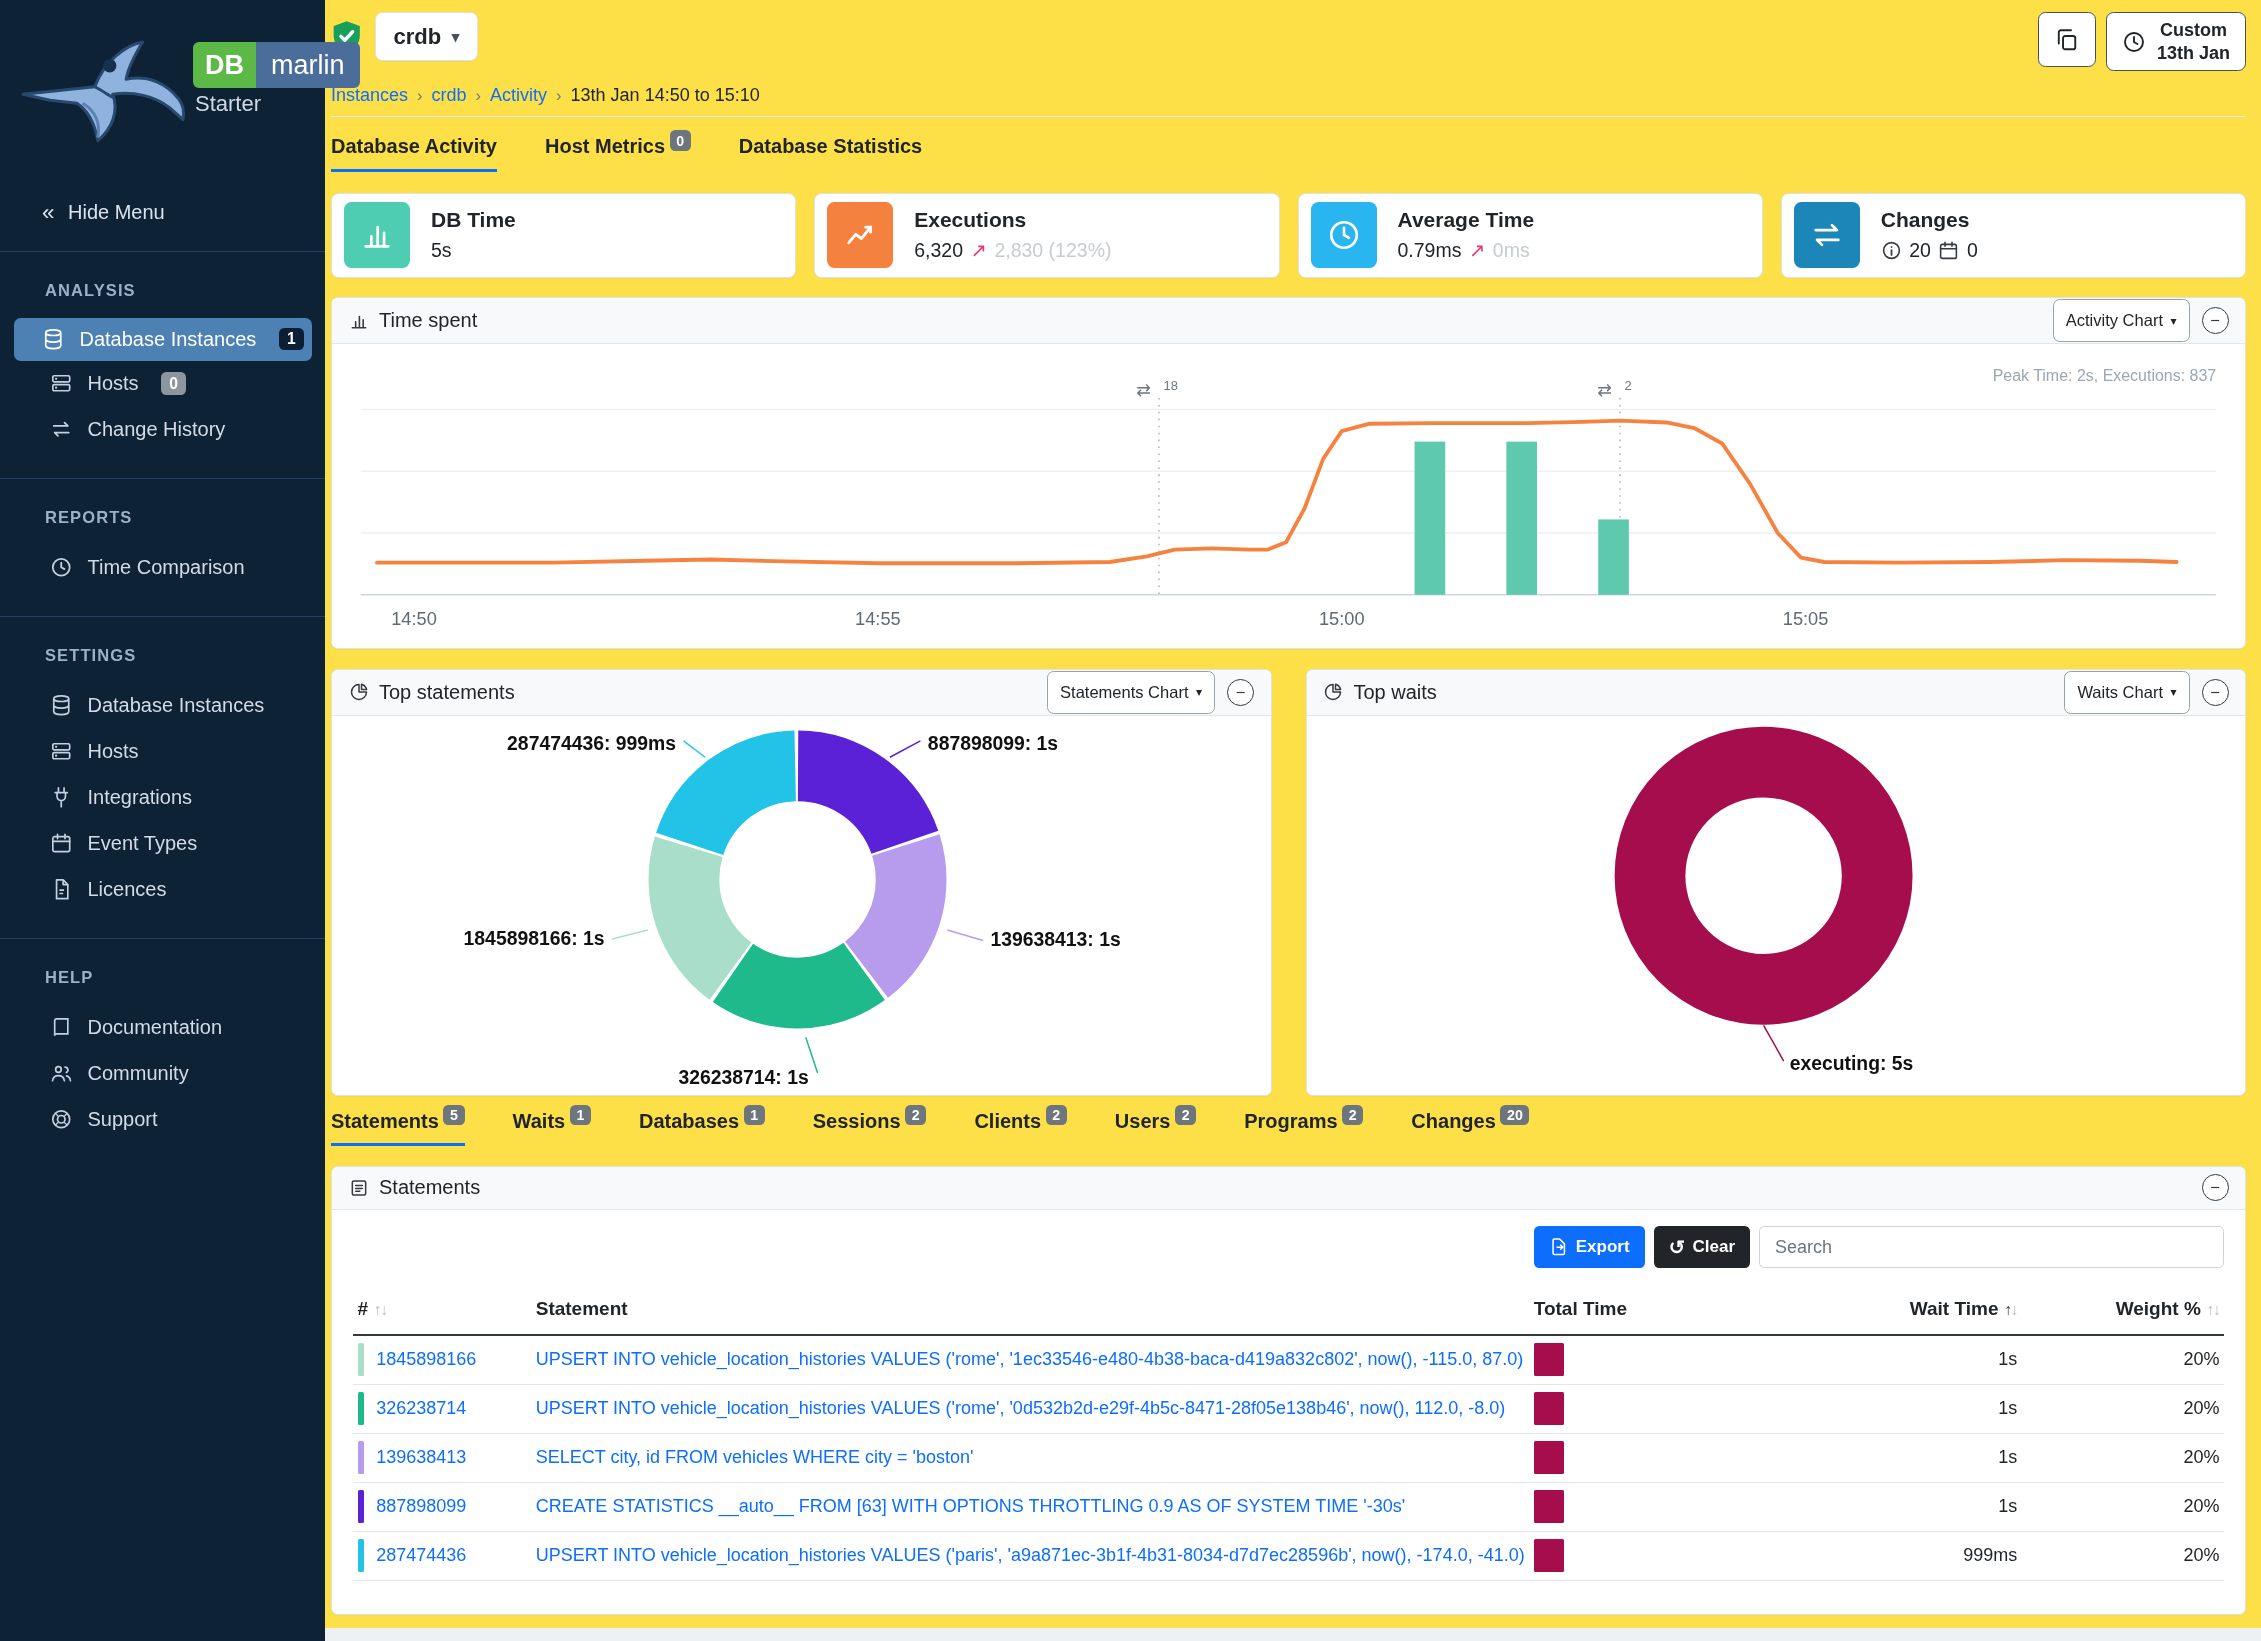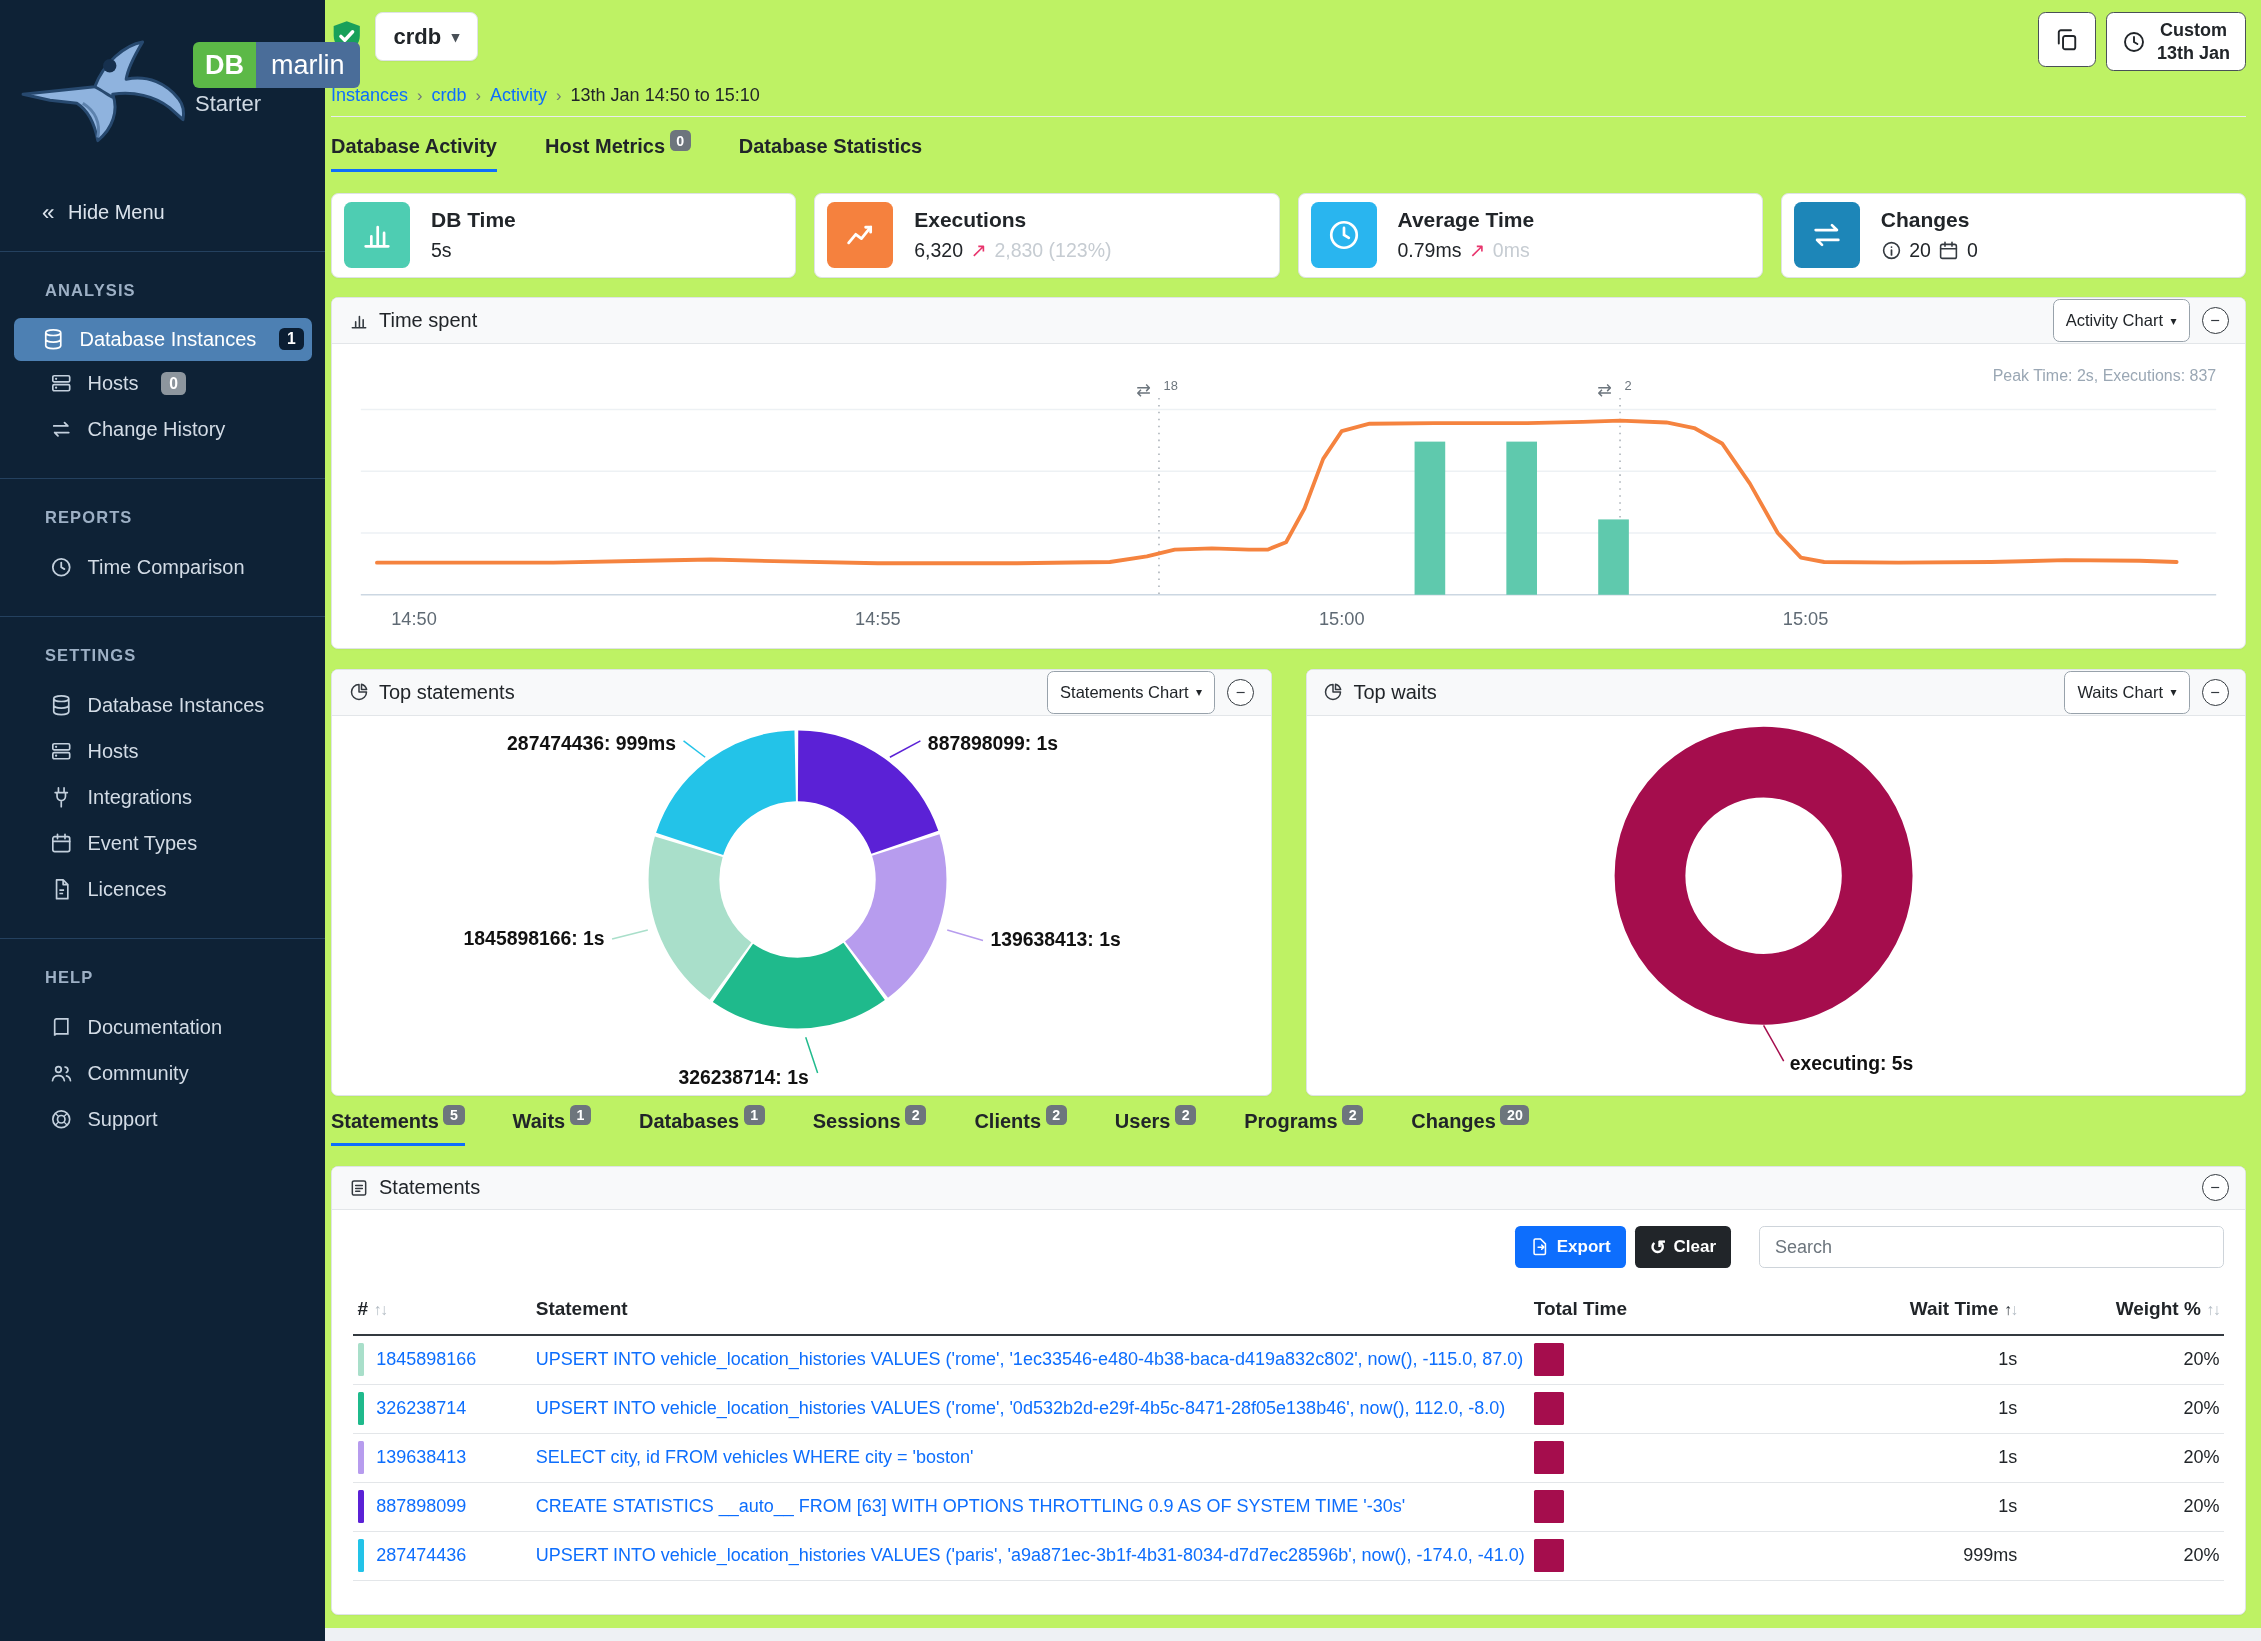"crdb" .main { background: #bef264 -> #fde047 }
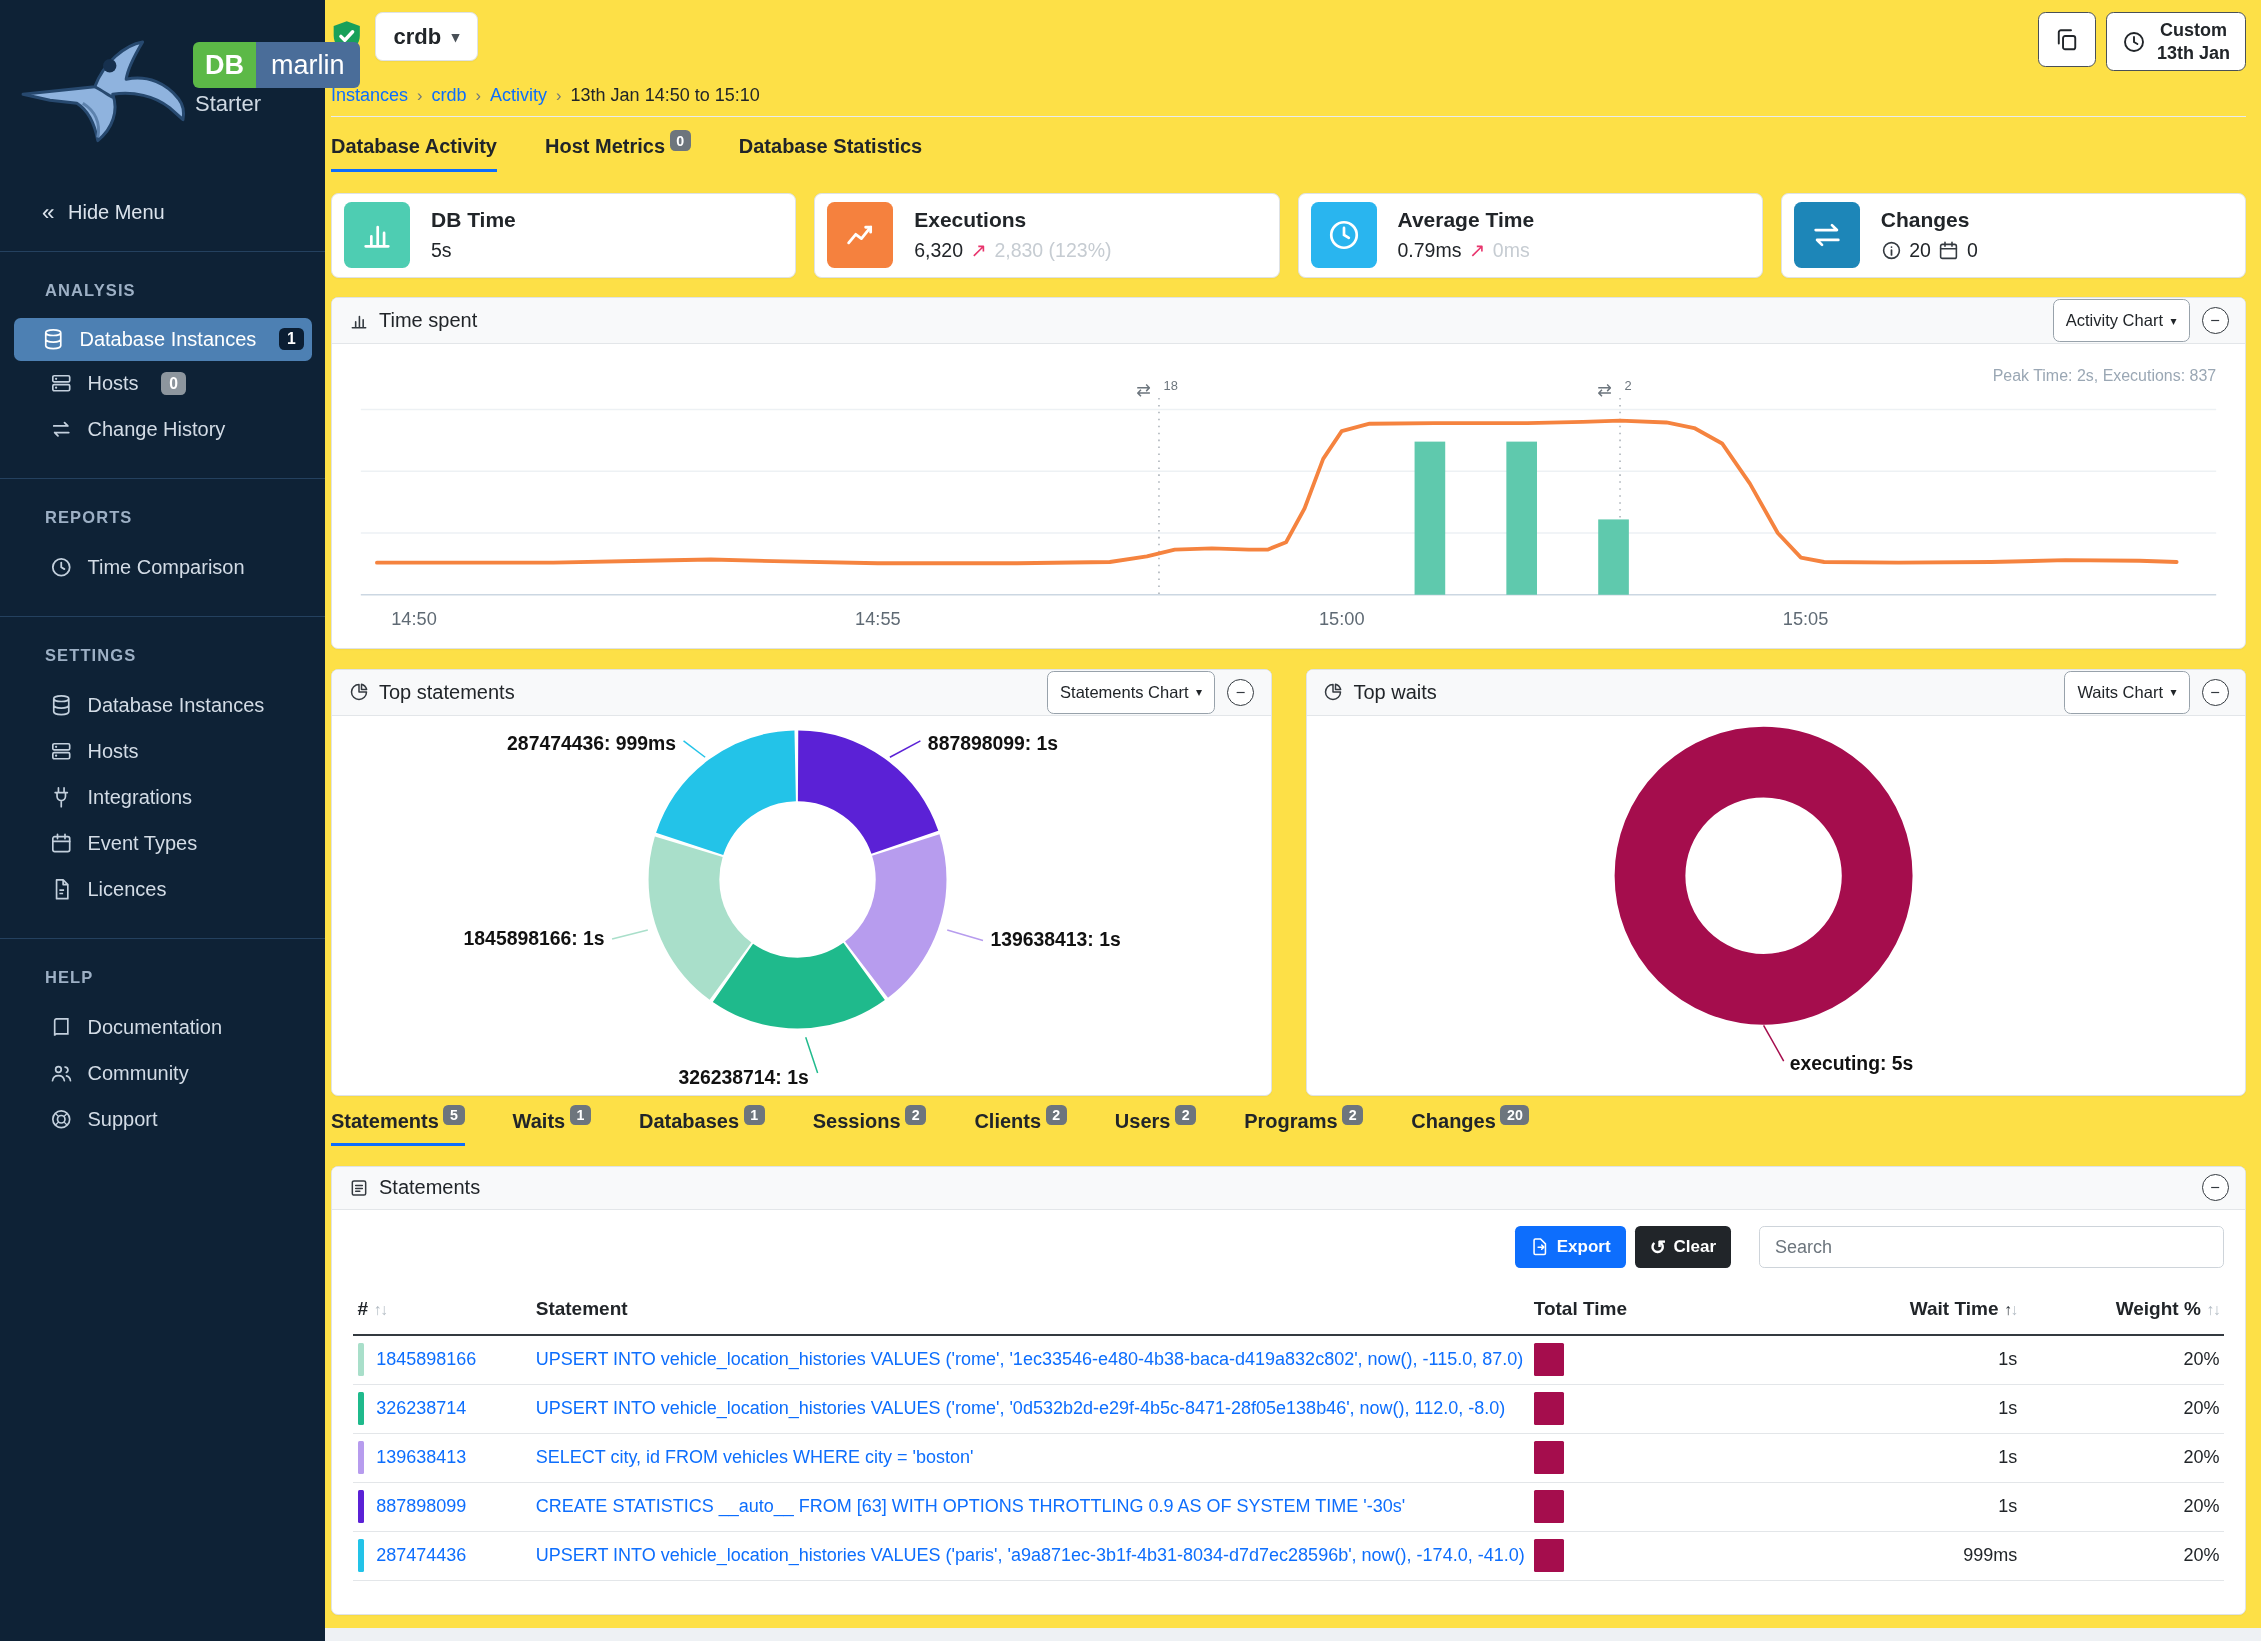"Search" .search-input { margin-left: 19px -> none }
